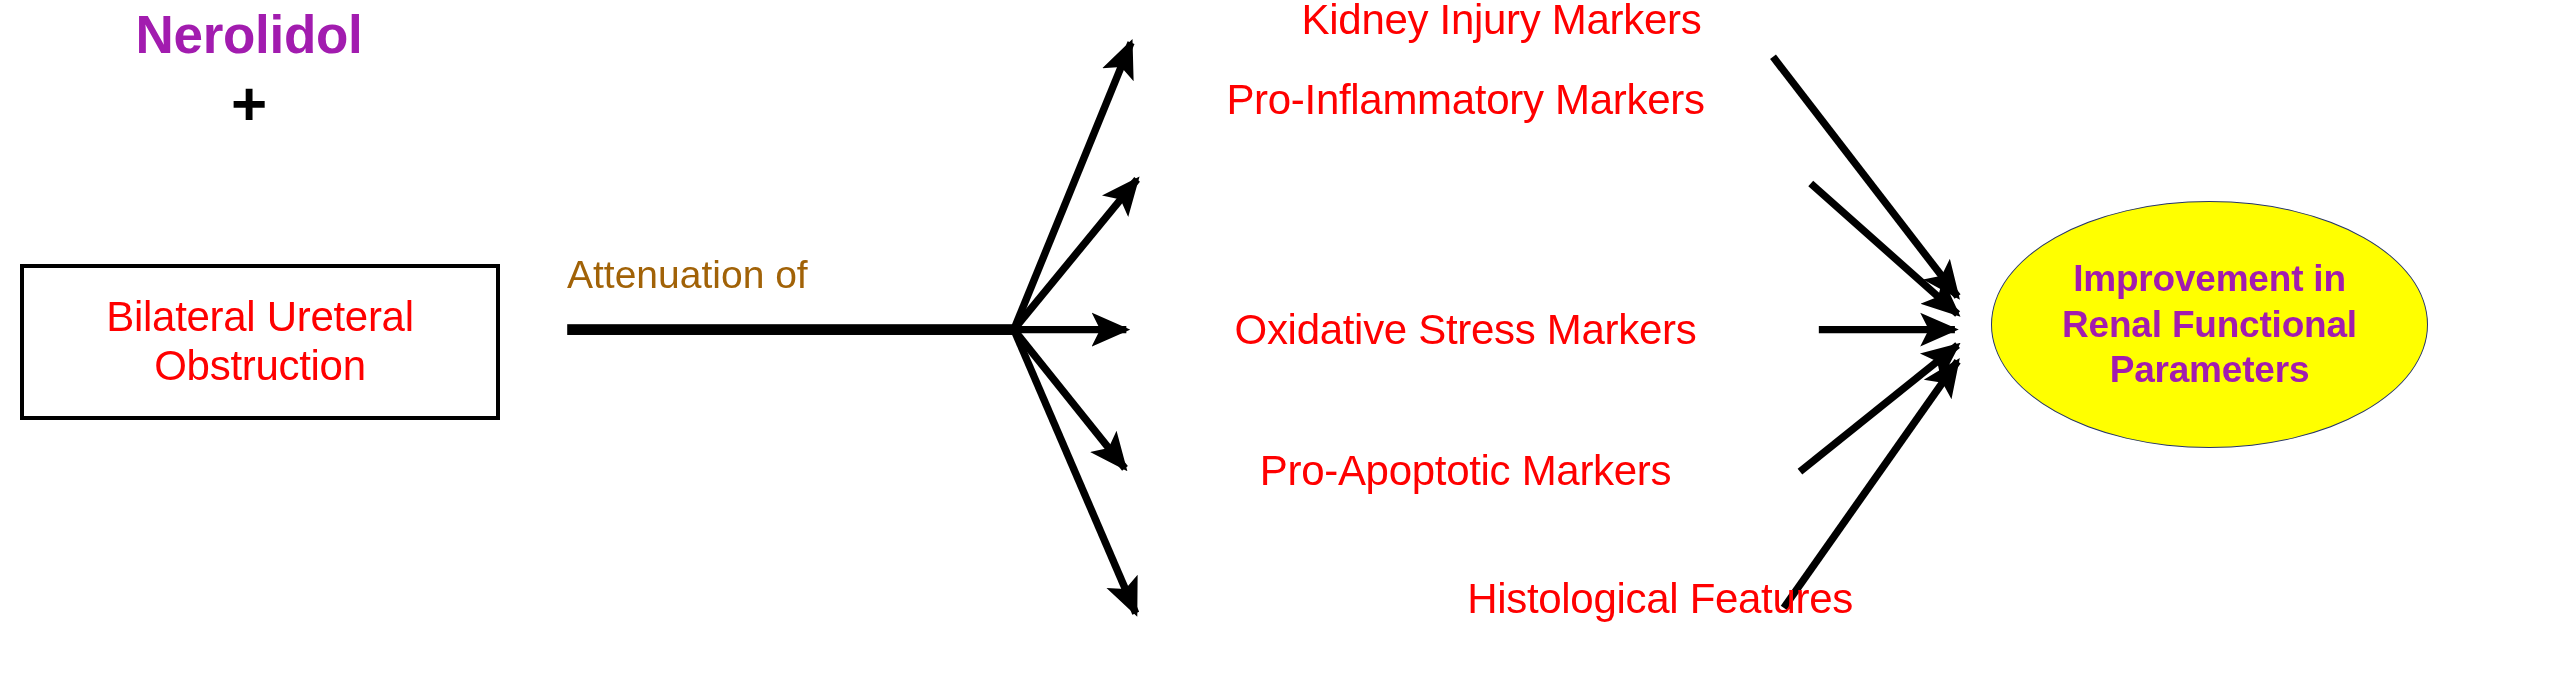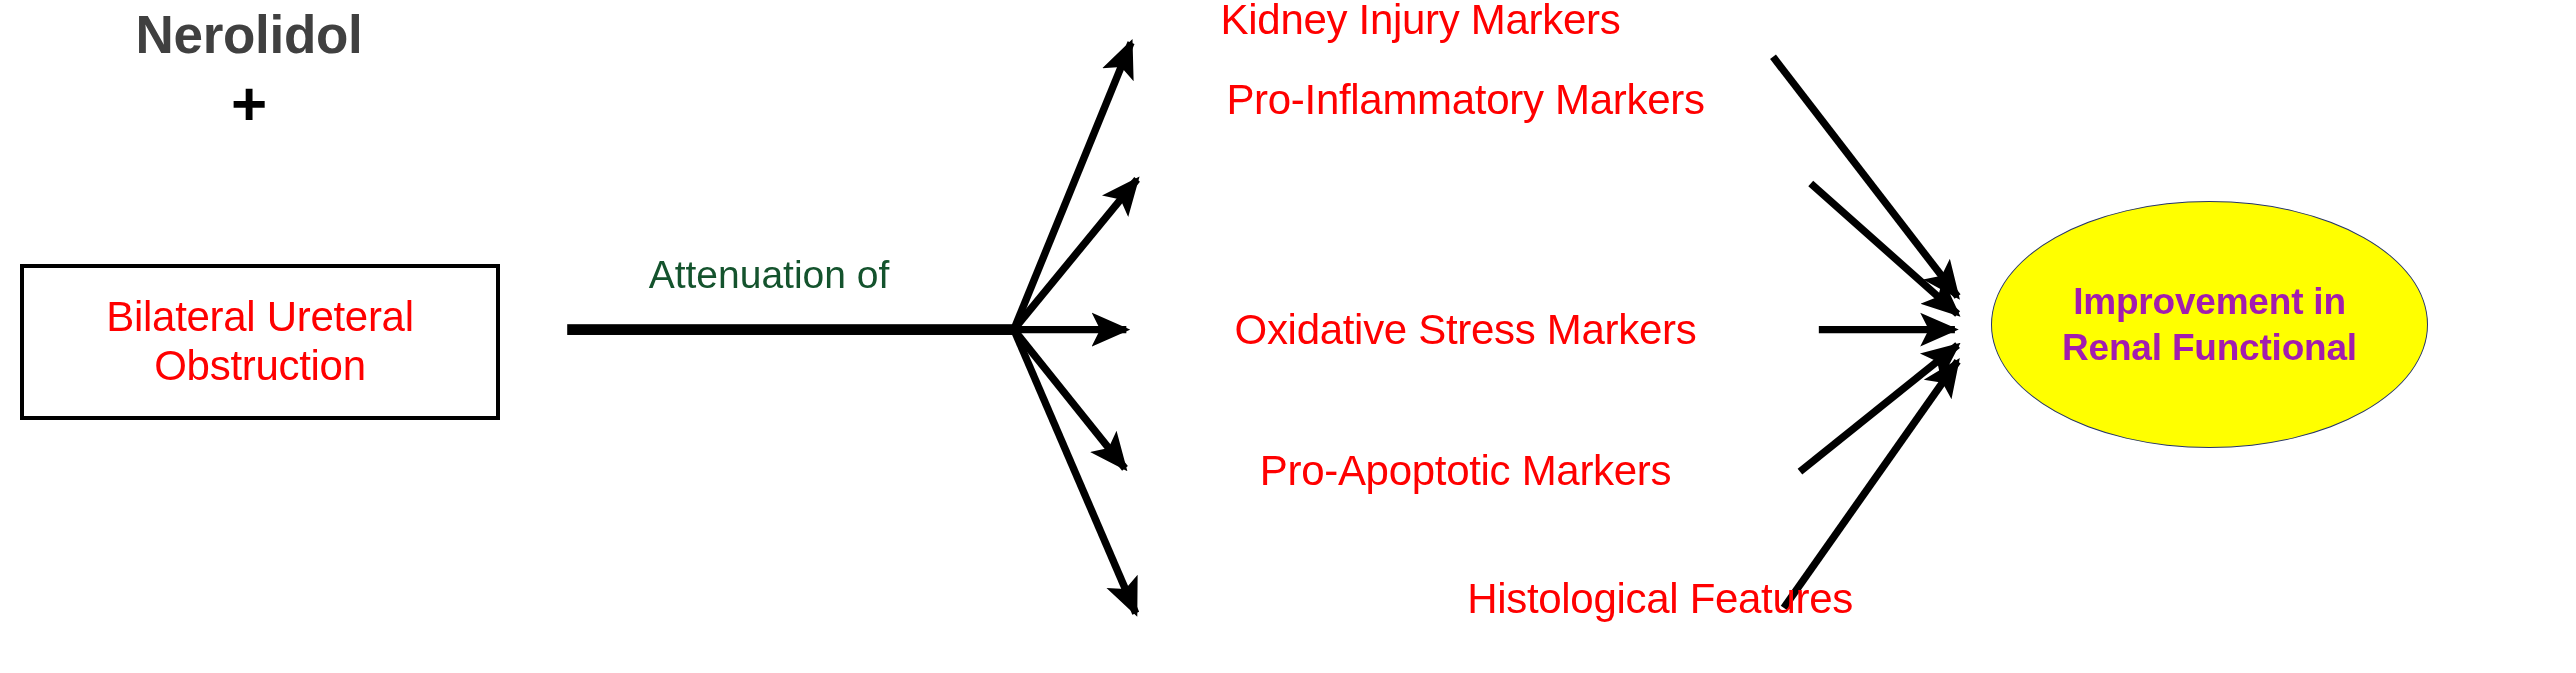"Nerolidol" #nerolidol-title { color: #404040 -> #a21caf }
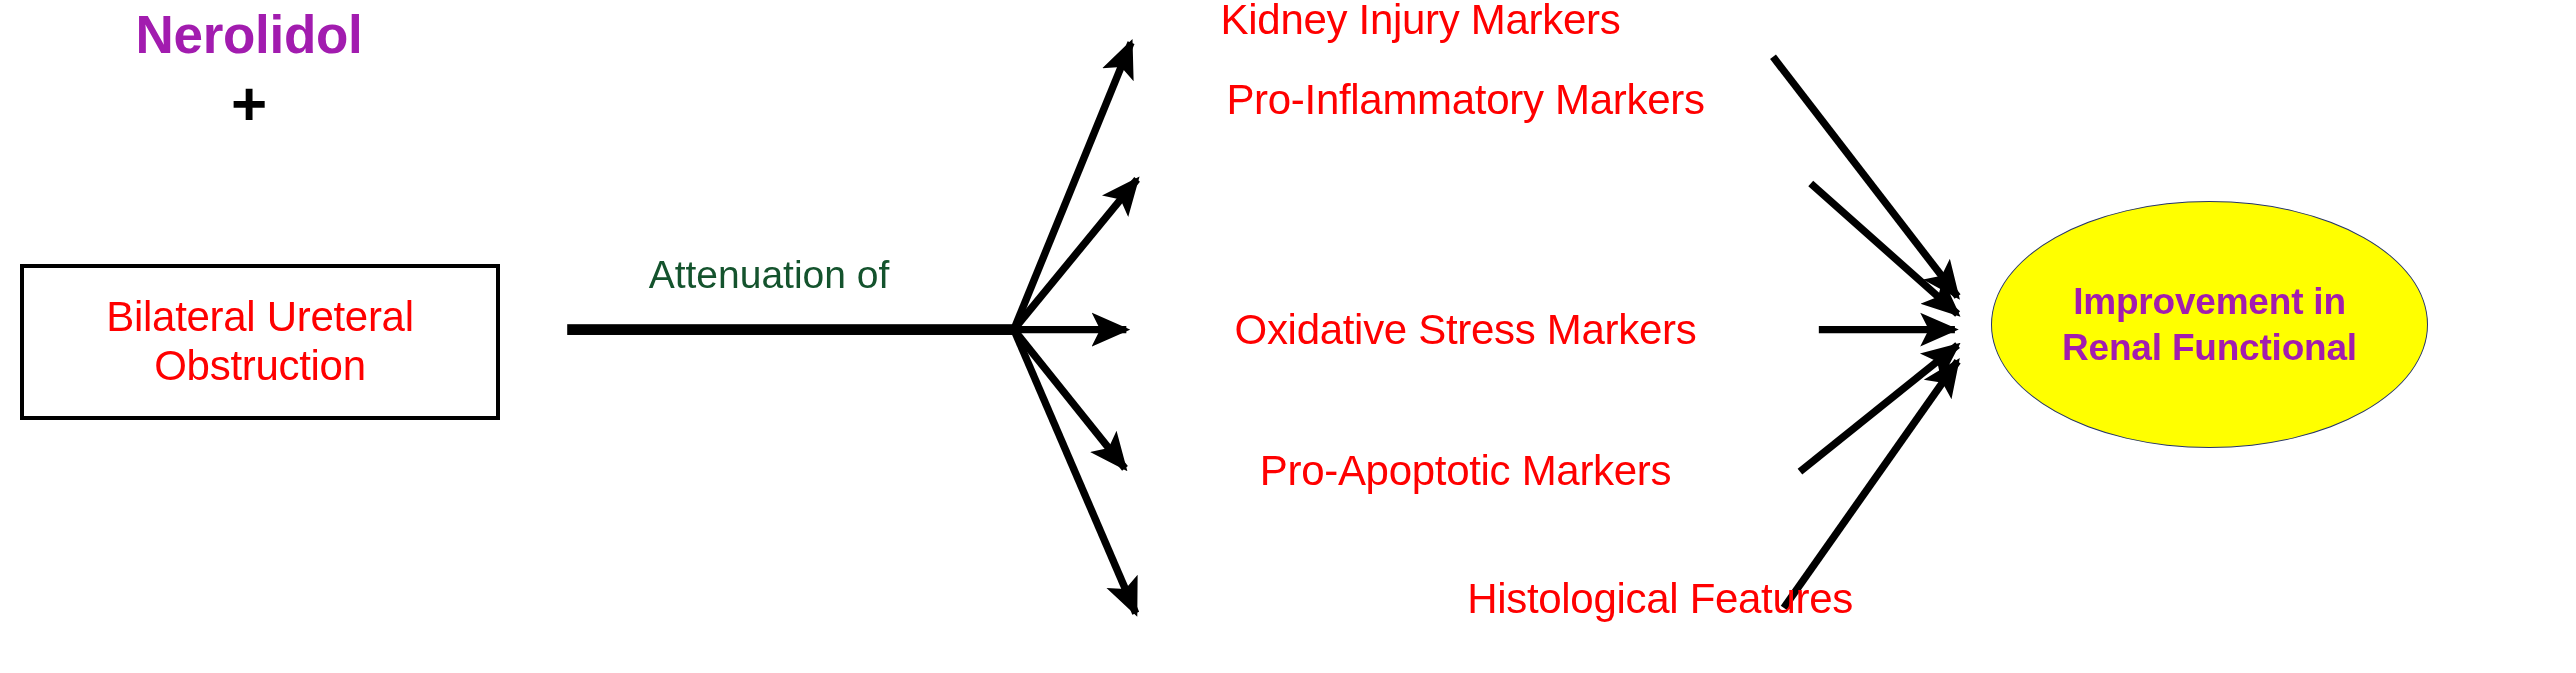"Kidney Injury Markers" #marker-0 { left: 1033px -> 1114px }
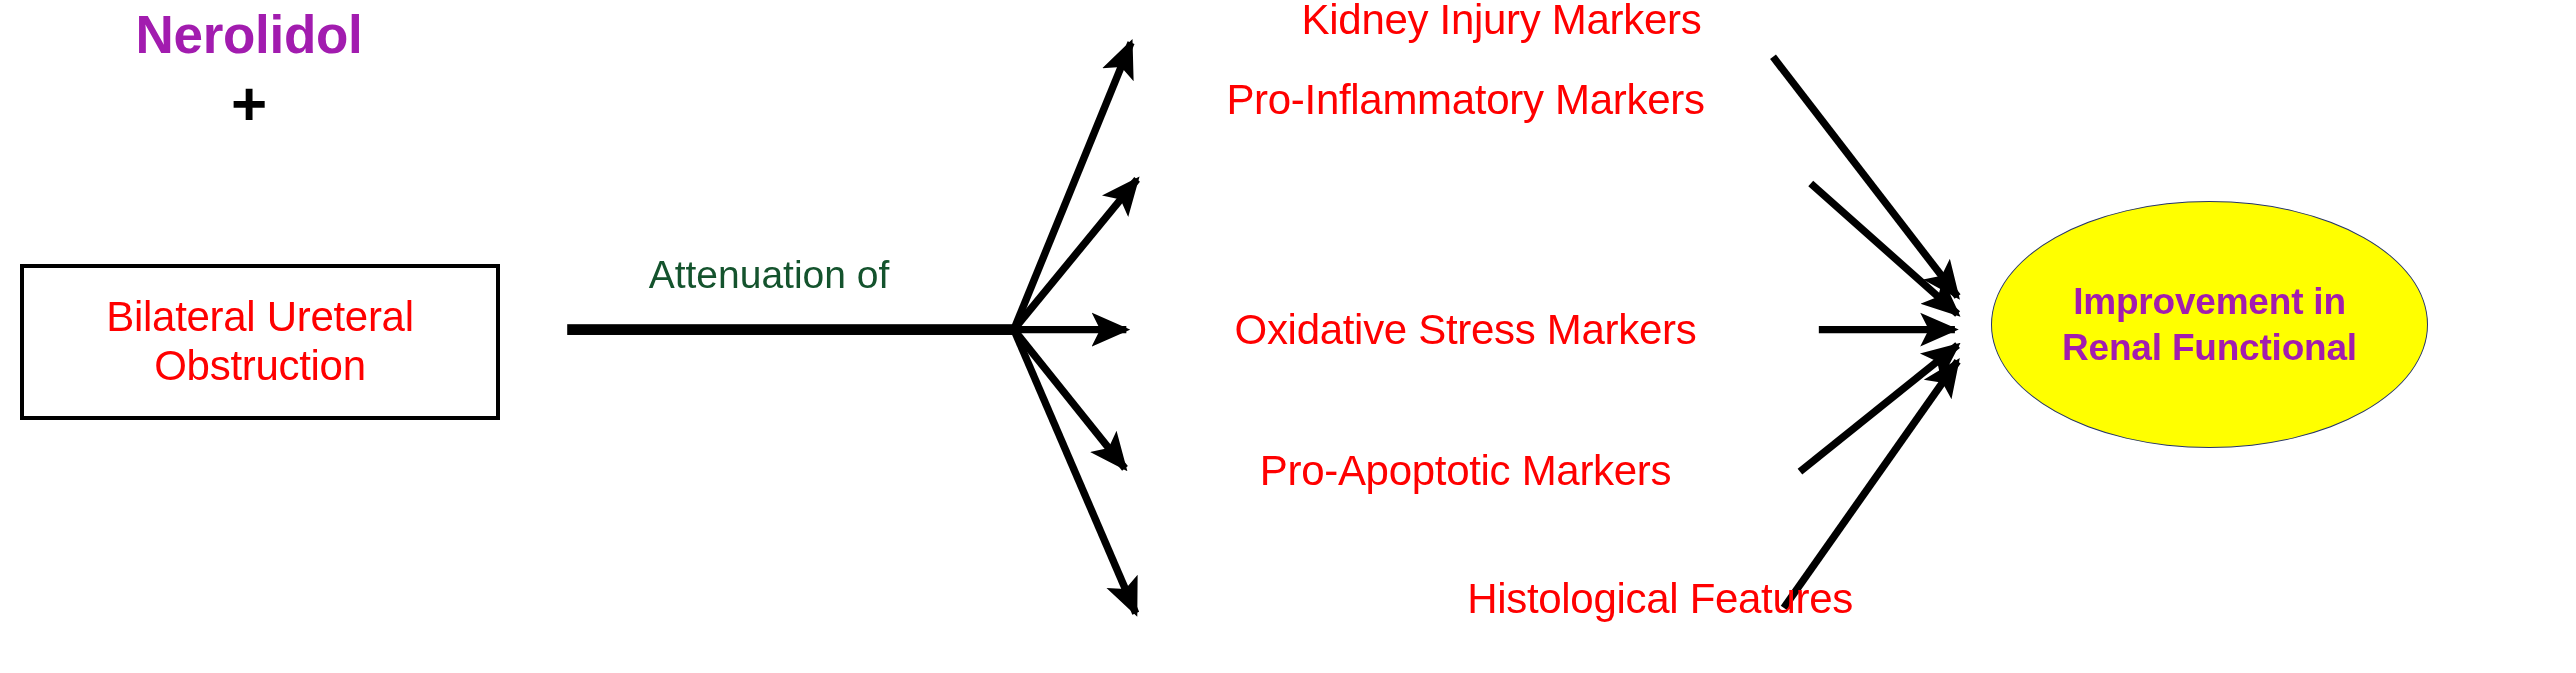"Attenuation of" .stem-text { color: #14532d -> #a16207; text-align: center -> none }
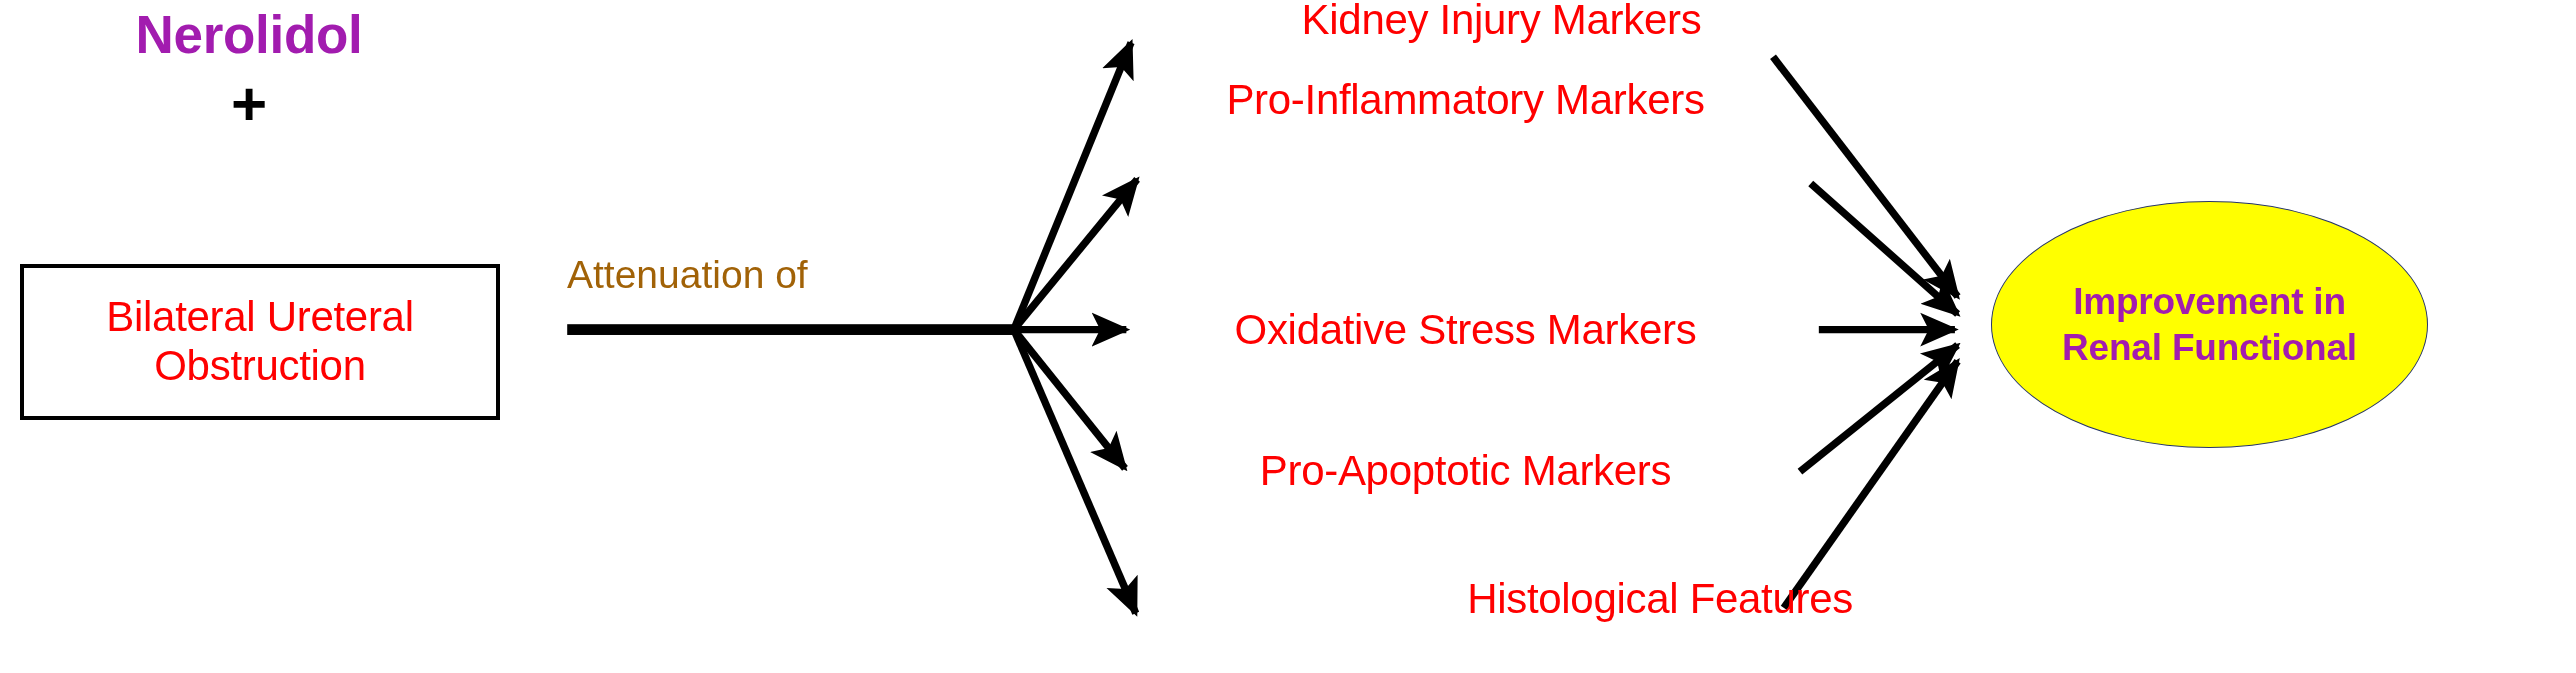"Parameters" span { html: none -> <span>Parameters</span> }
